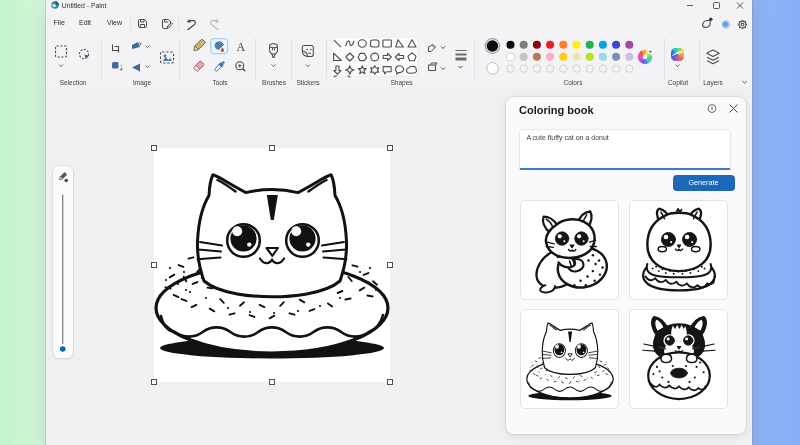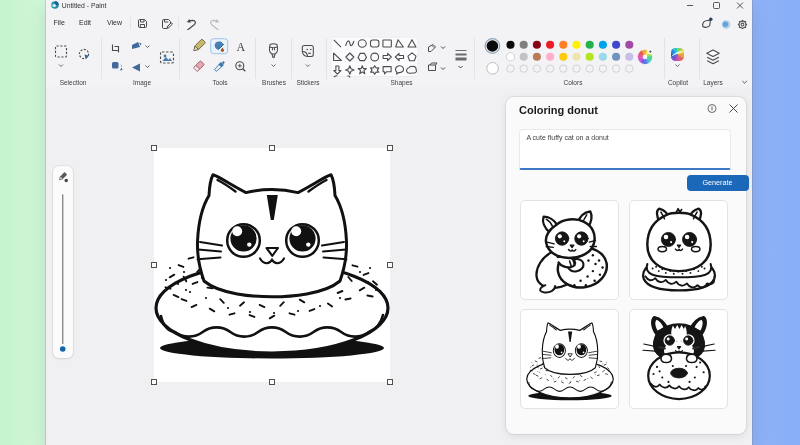"Coloring donut" h1 { text: donut -> book }
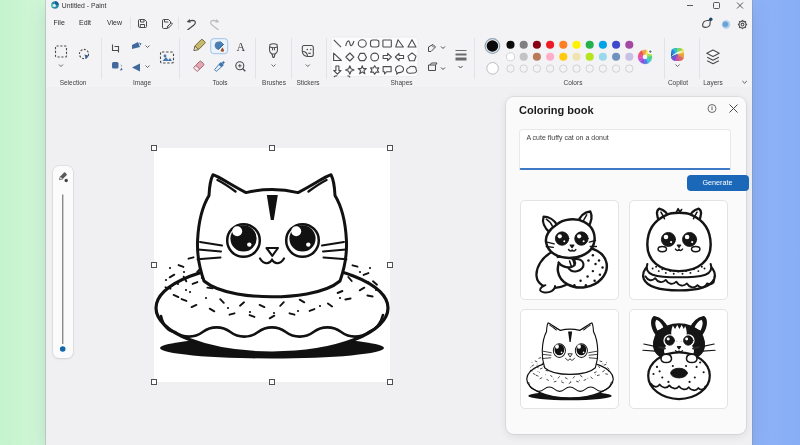"Generate" #genbtn { left: 181px -> 167px }
